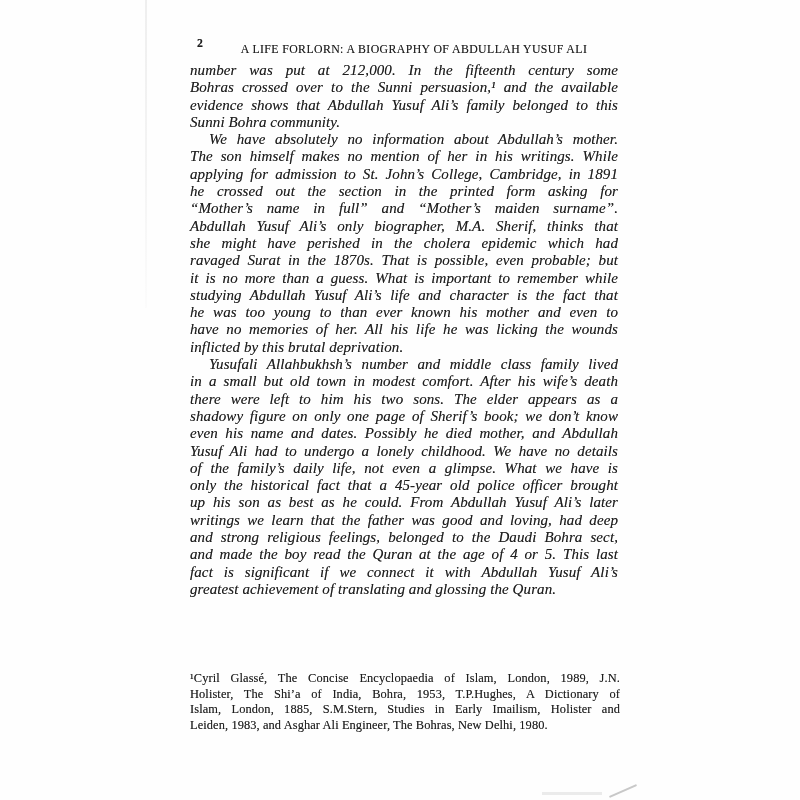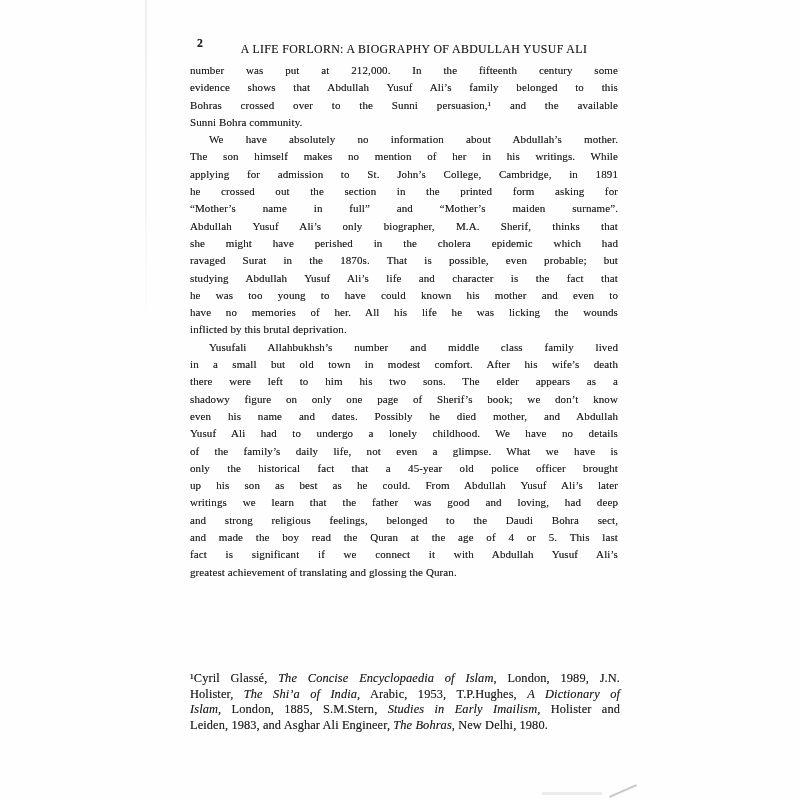"number was put at 212,000." .body-text { font-size: 11px -> 15px; font-style: none -> italic }
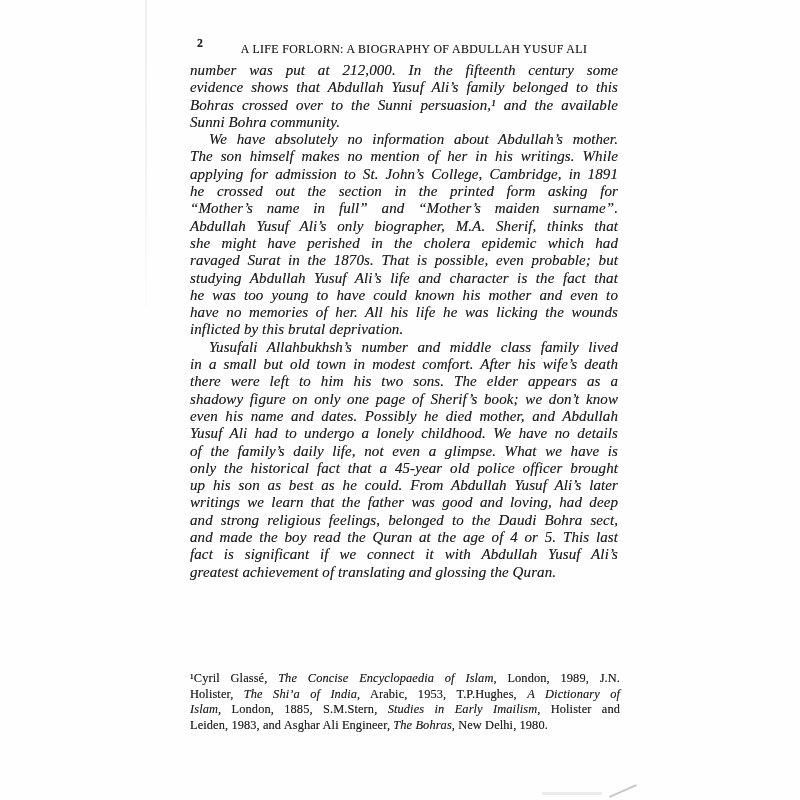"evidence shows that Abdullah Yusuf" div.line { order: before "Bohras crossed over to the" -> after "Bohras crossed over to the" }
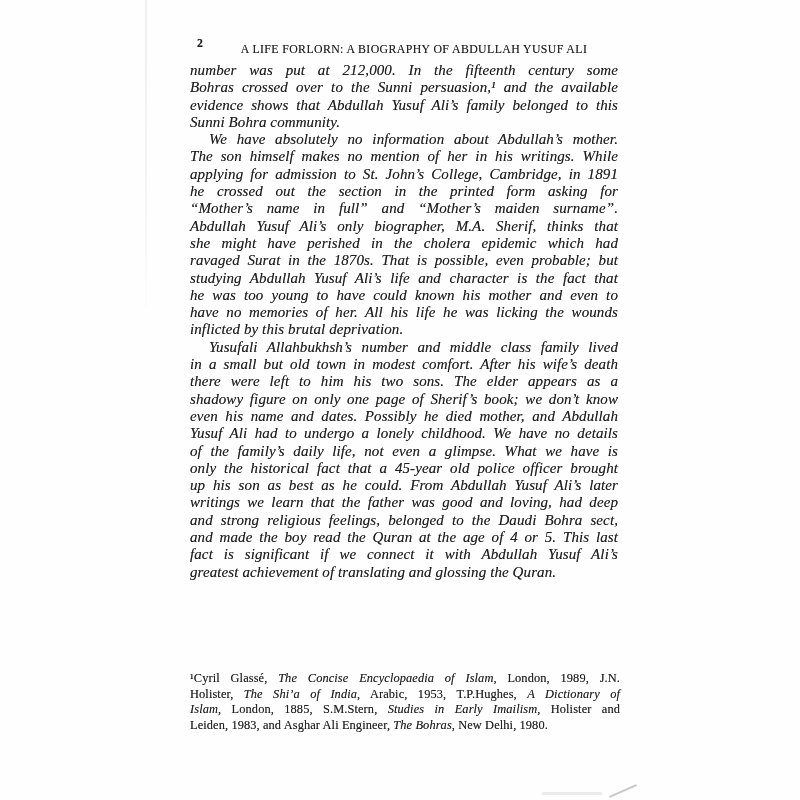"it is no more than" div.line { html: none -> <div>it is no more than a guess. What is important to remember while</div> }
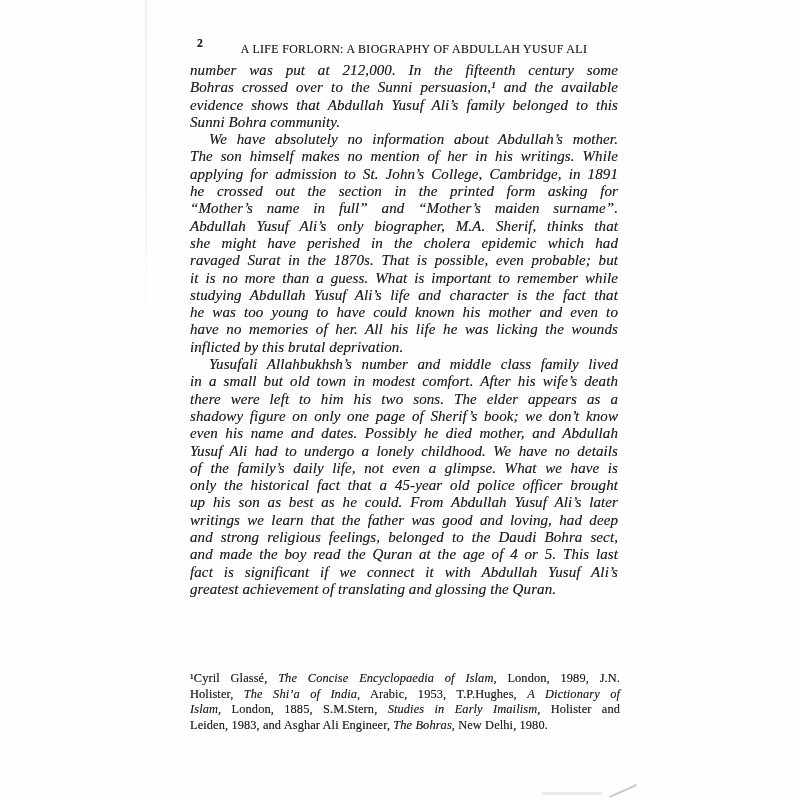"he was too young to" div.line { text: have could -> than ever }
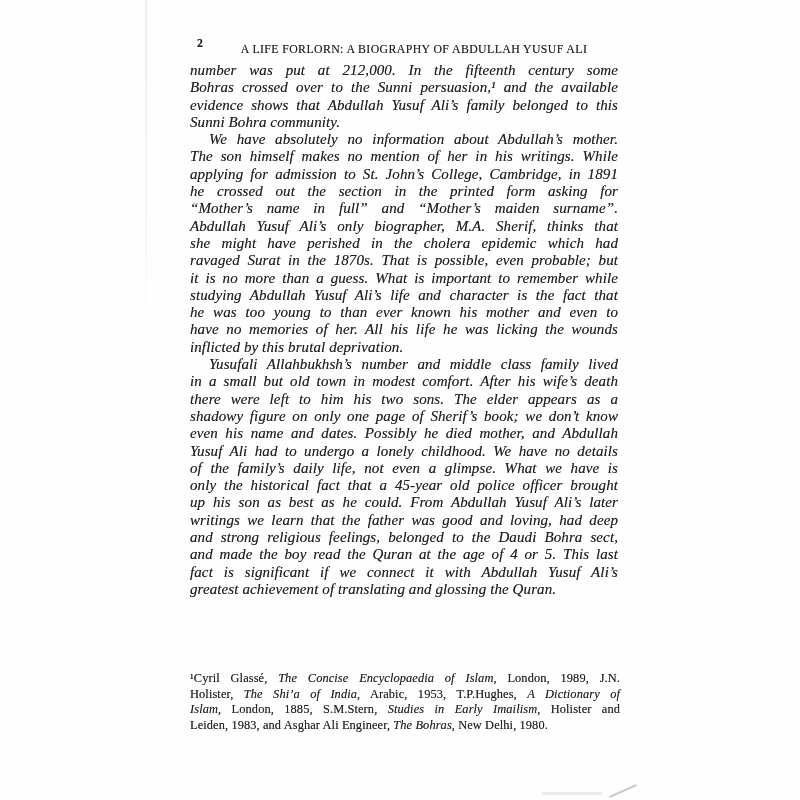"The Concise Encyclopaedia of Islam" .it { font-style: italic -> none }
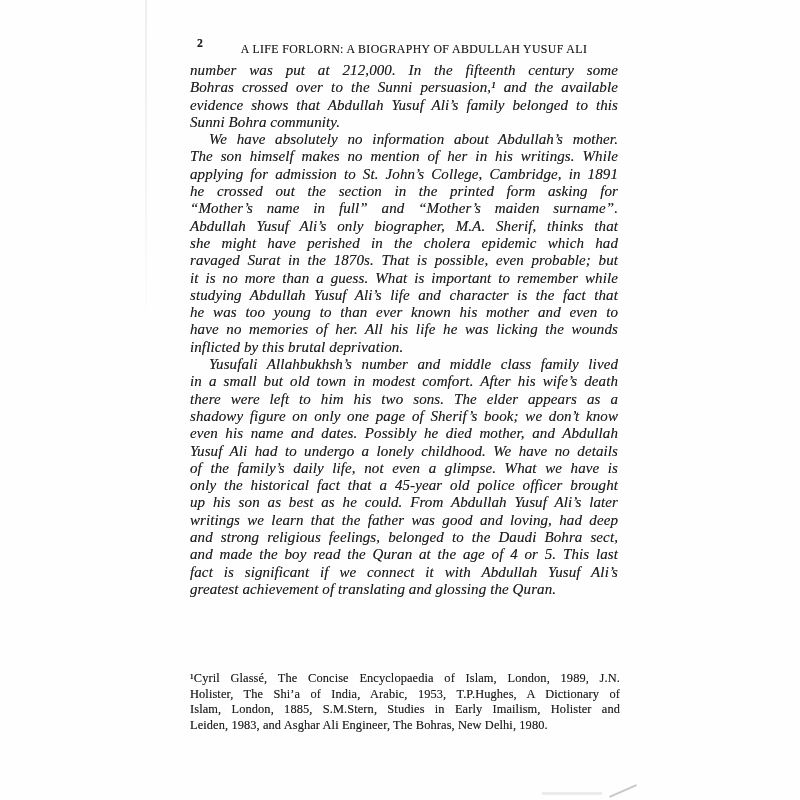", Arabic, 1953, T.P.Hughes," span { text: Arabic -> Bohra }
